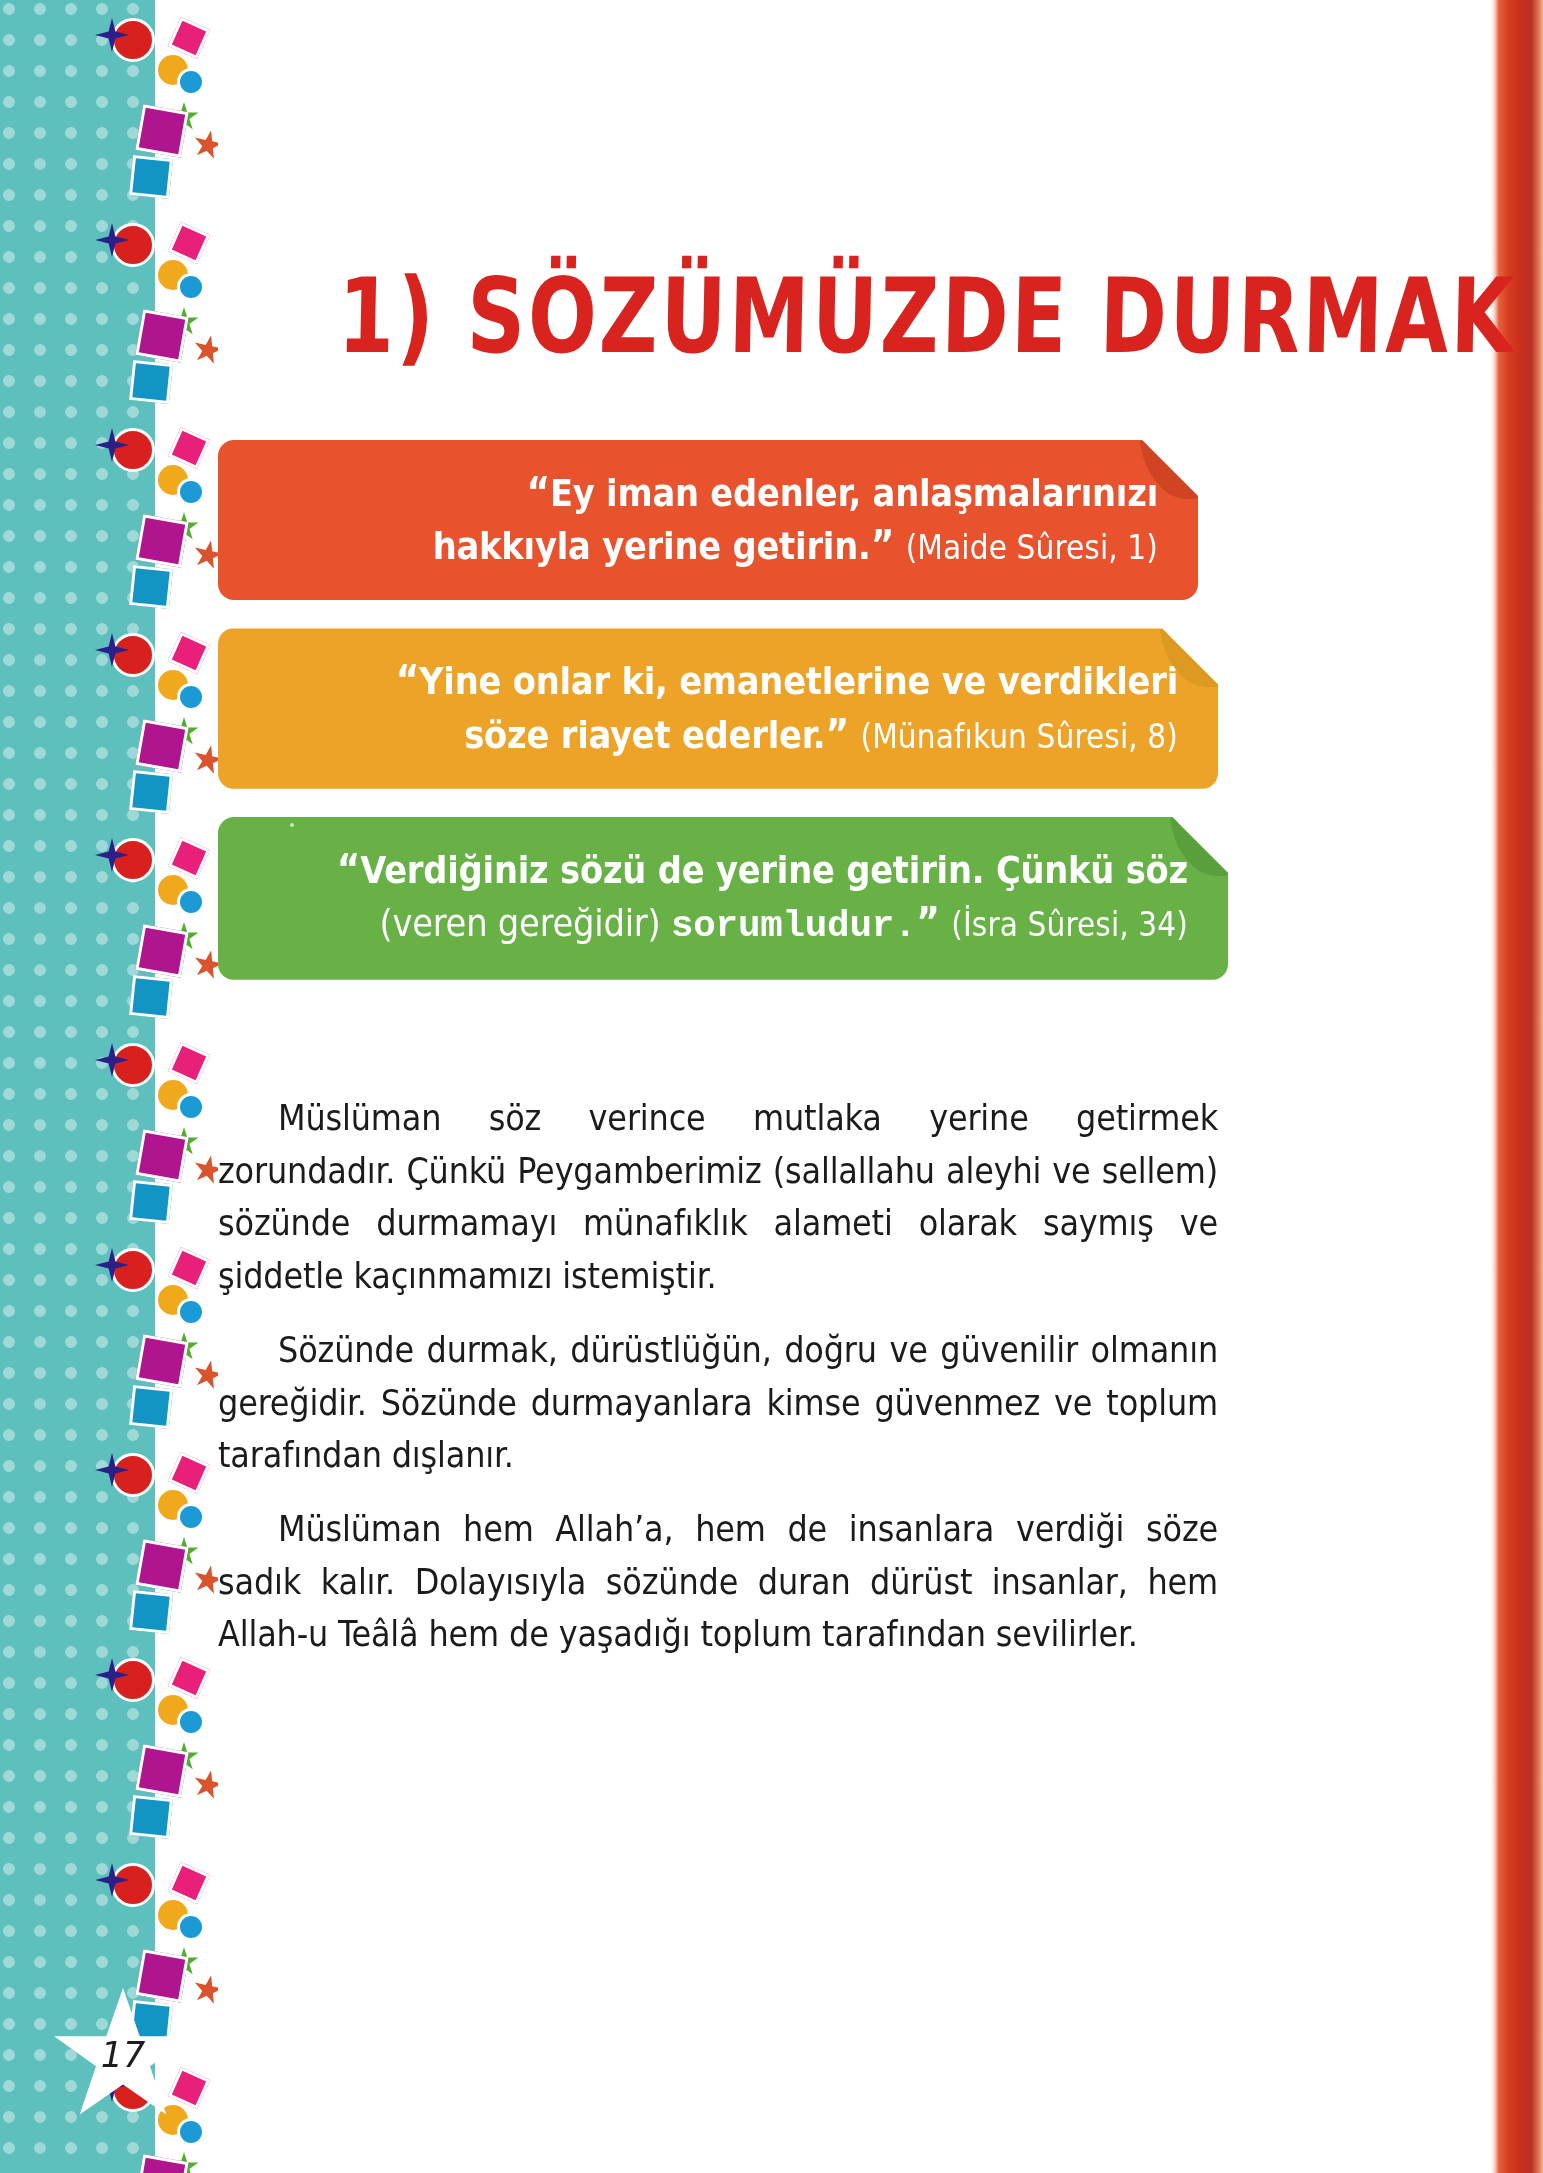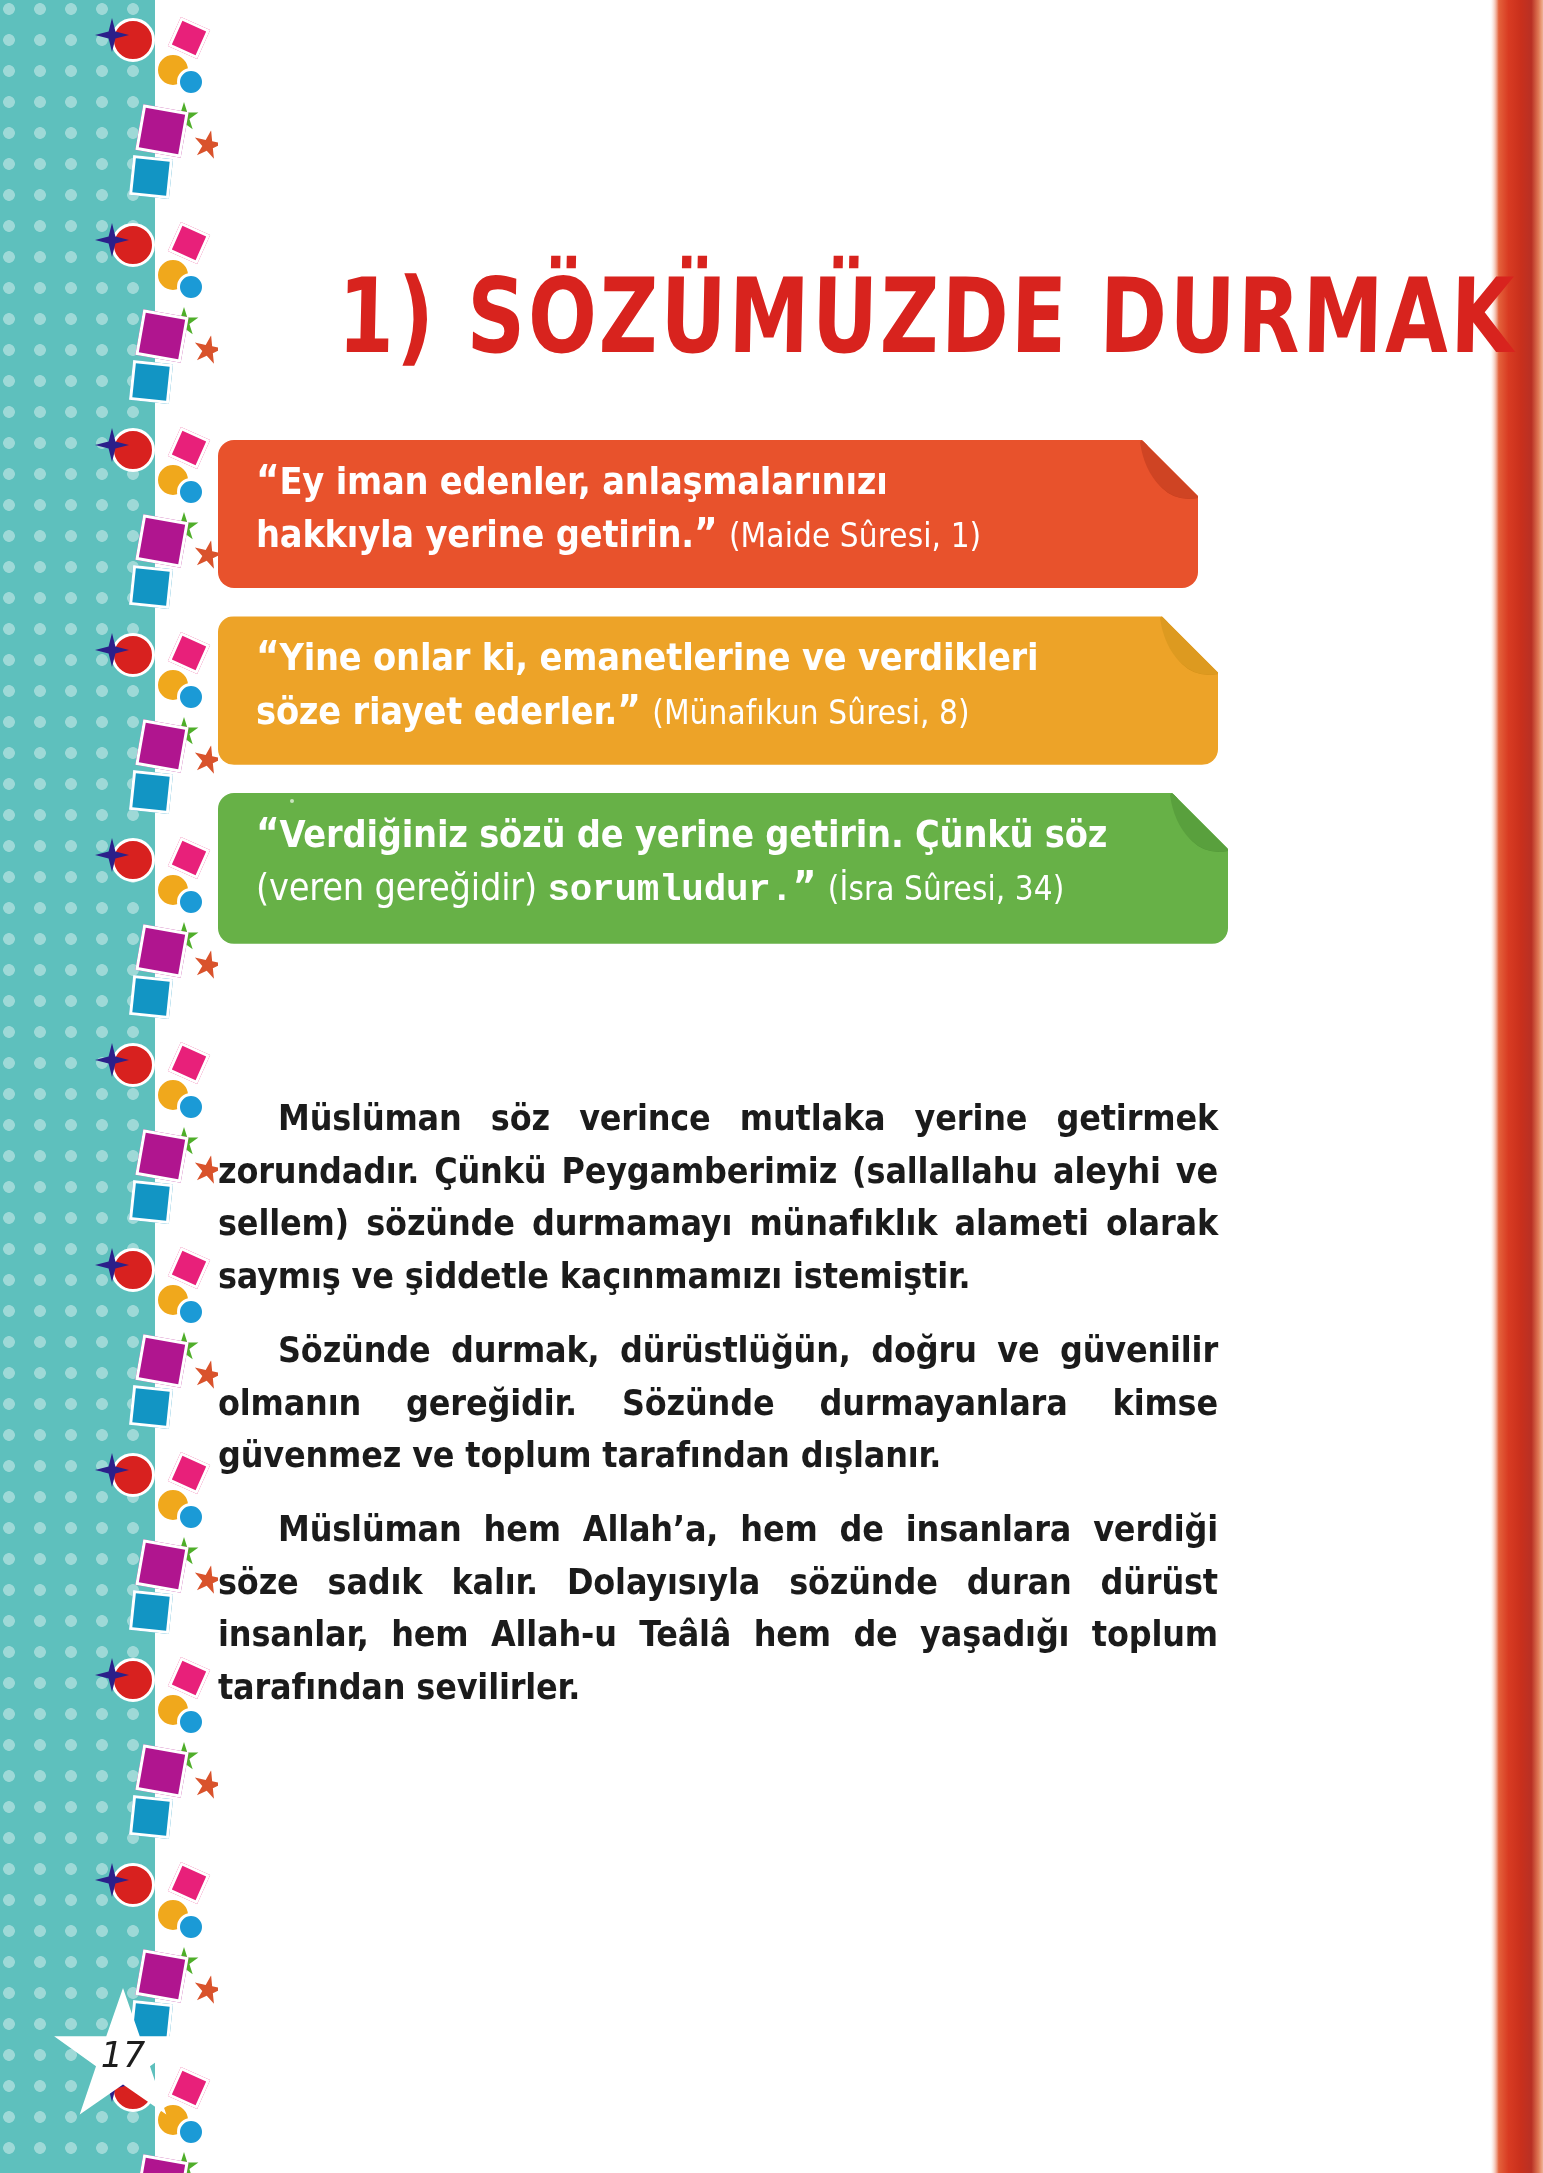"“Ey iman edenler, anlaşmalarınızı" .card { padding: 14px 40px 28px 38px -> 26px 40px 28px 38px; text-align: none -> right }
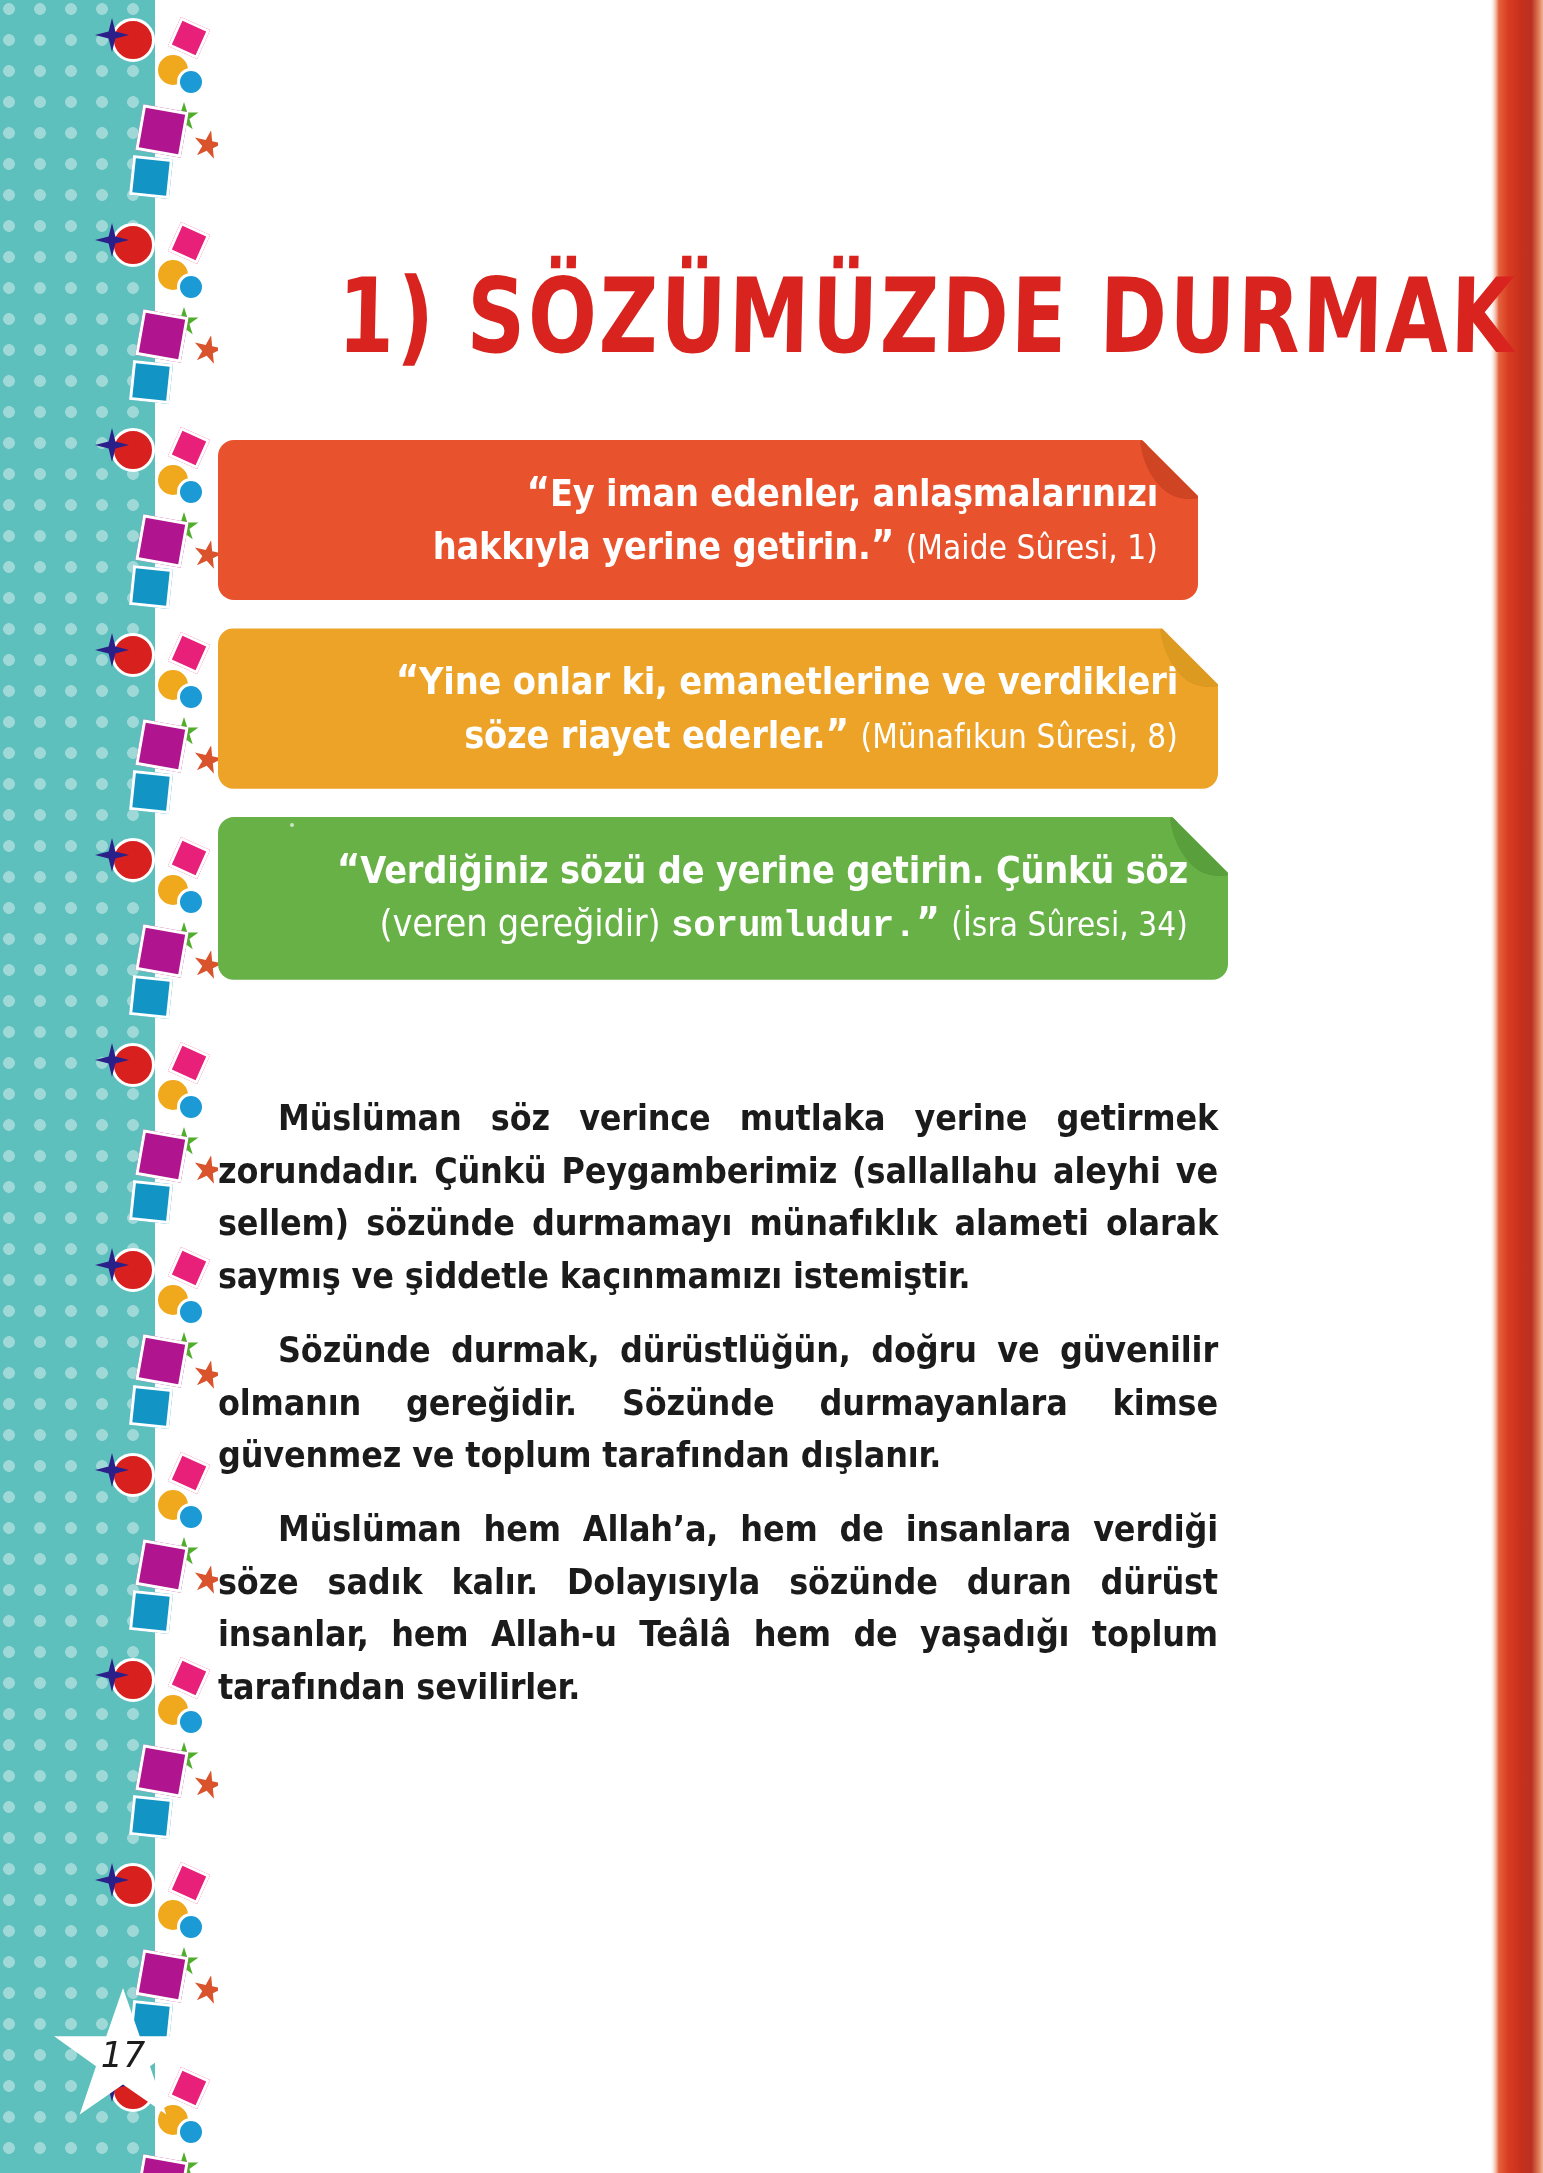"Müslüman söz verince mutlaka yerine" .body-text p { font-weight: bold -> none }
